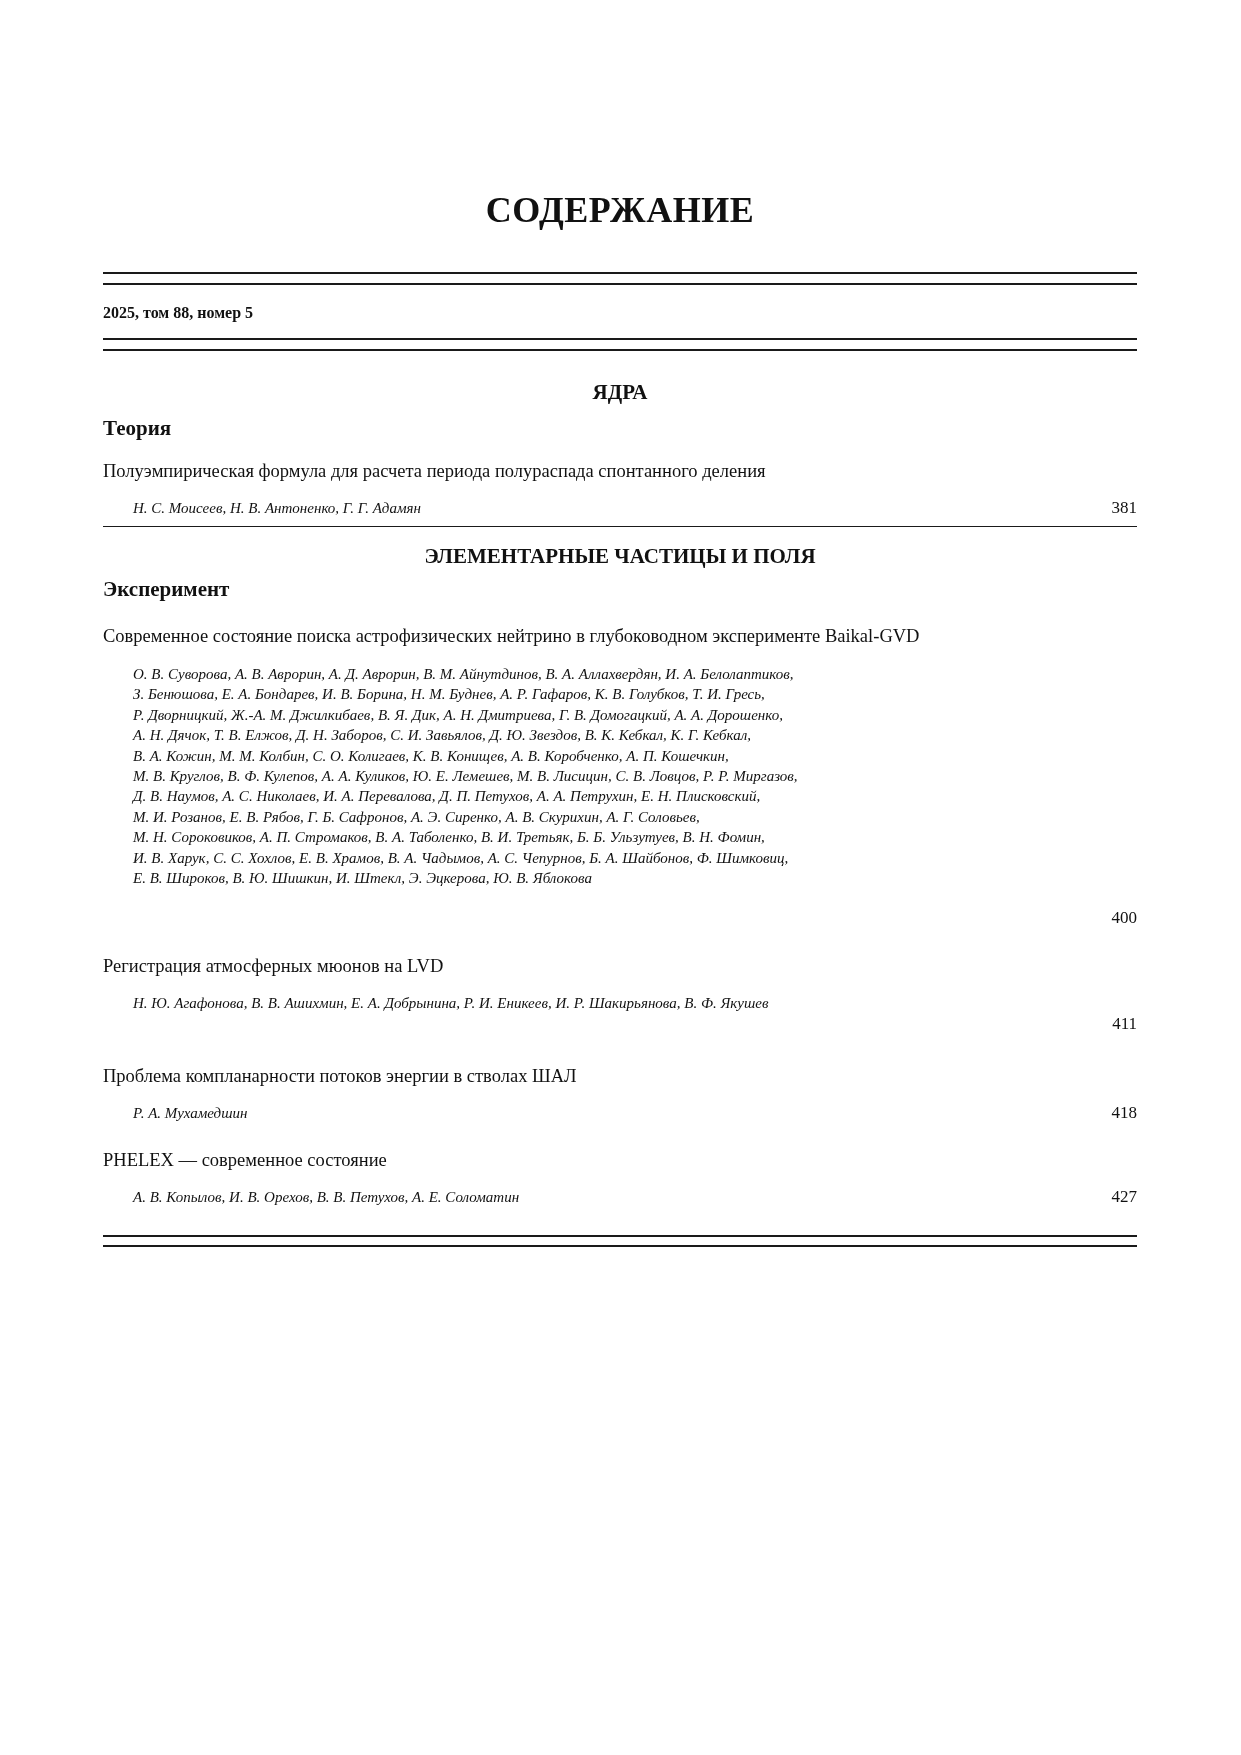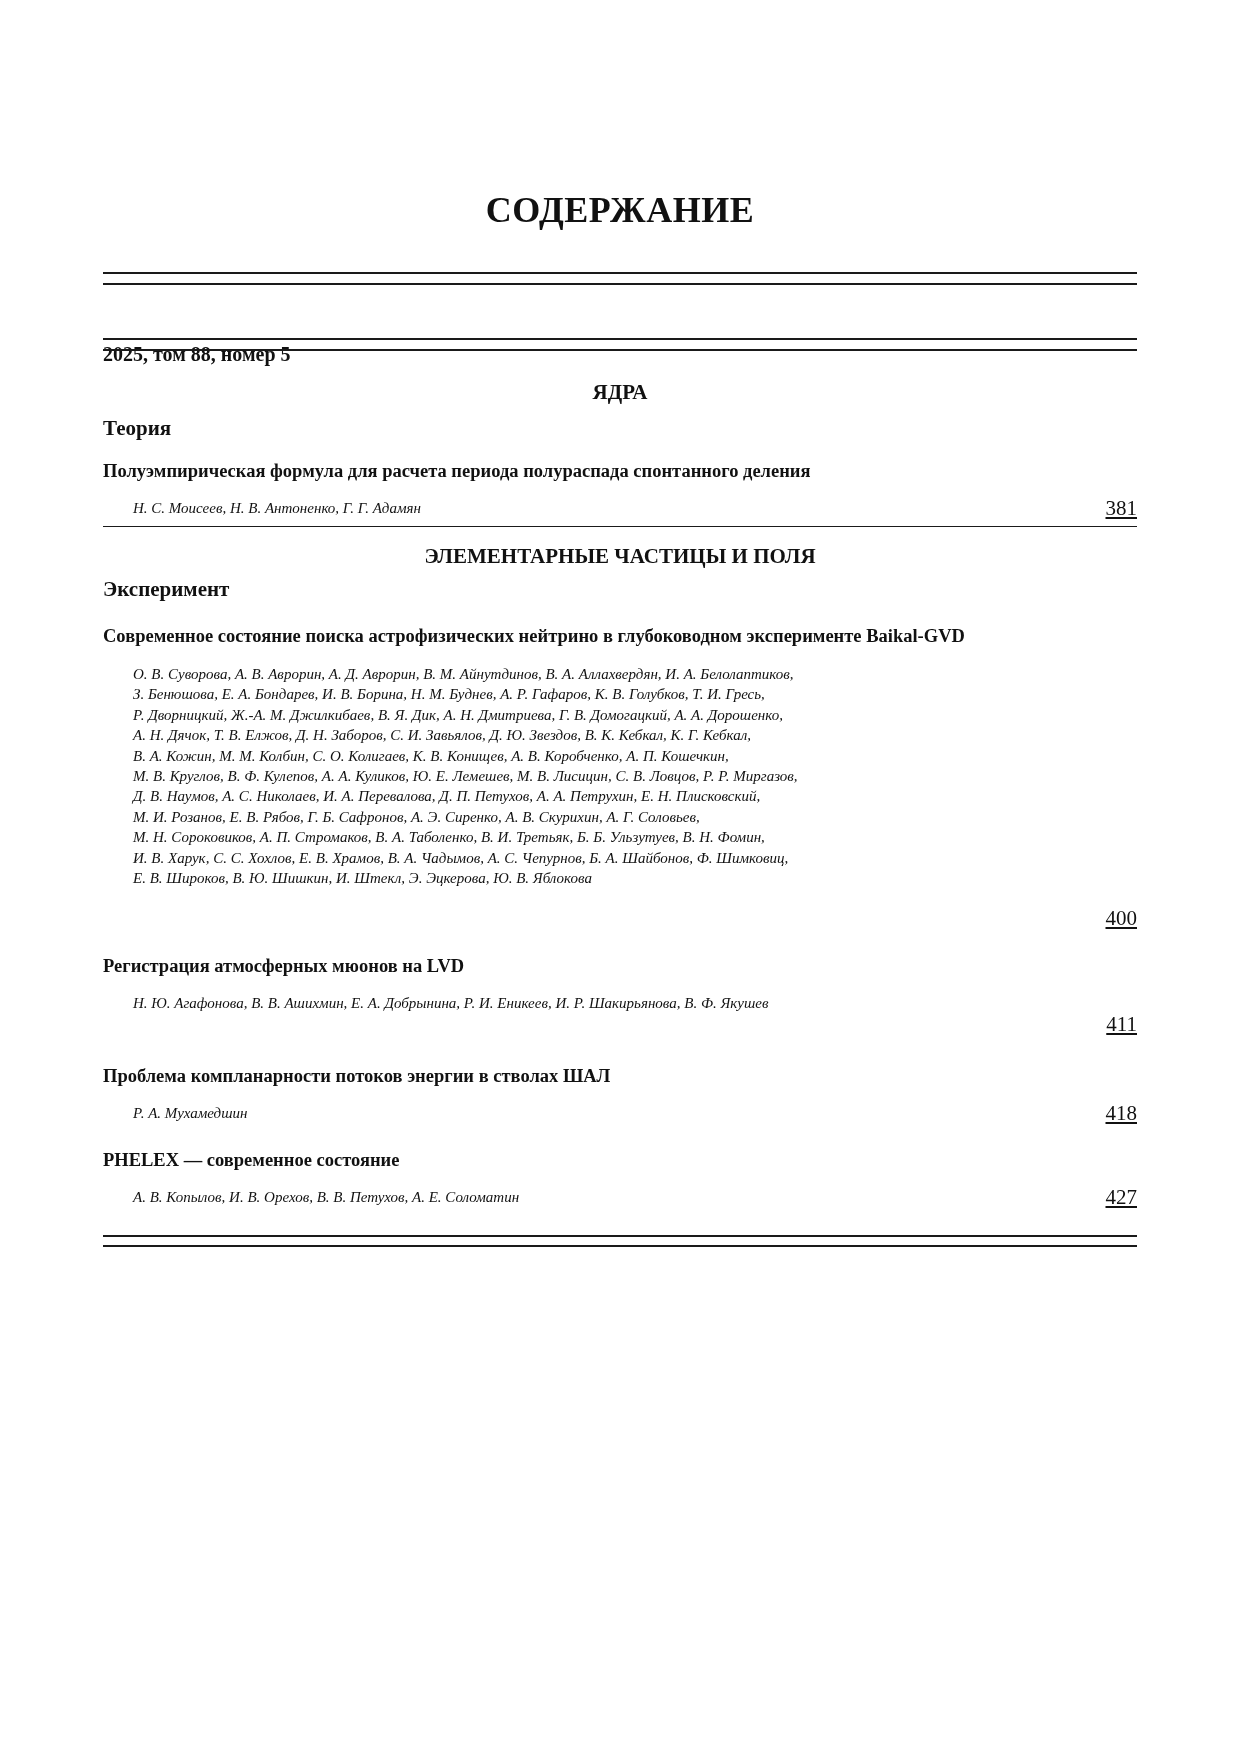"2025, том 88, номер 5" .issue { font-size: 20px -> 16px; margin-top: 41px -> none }
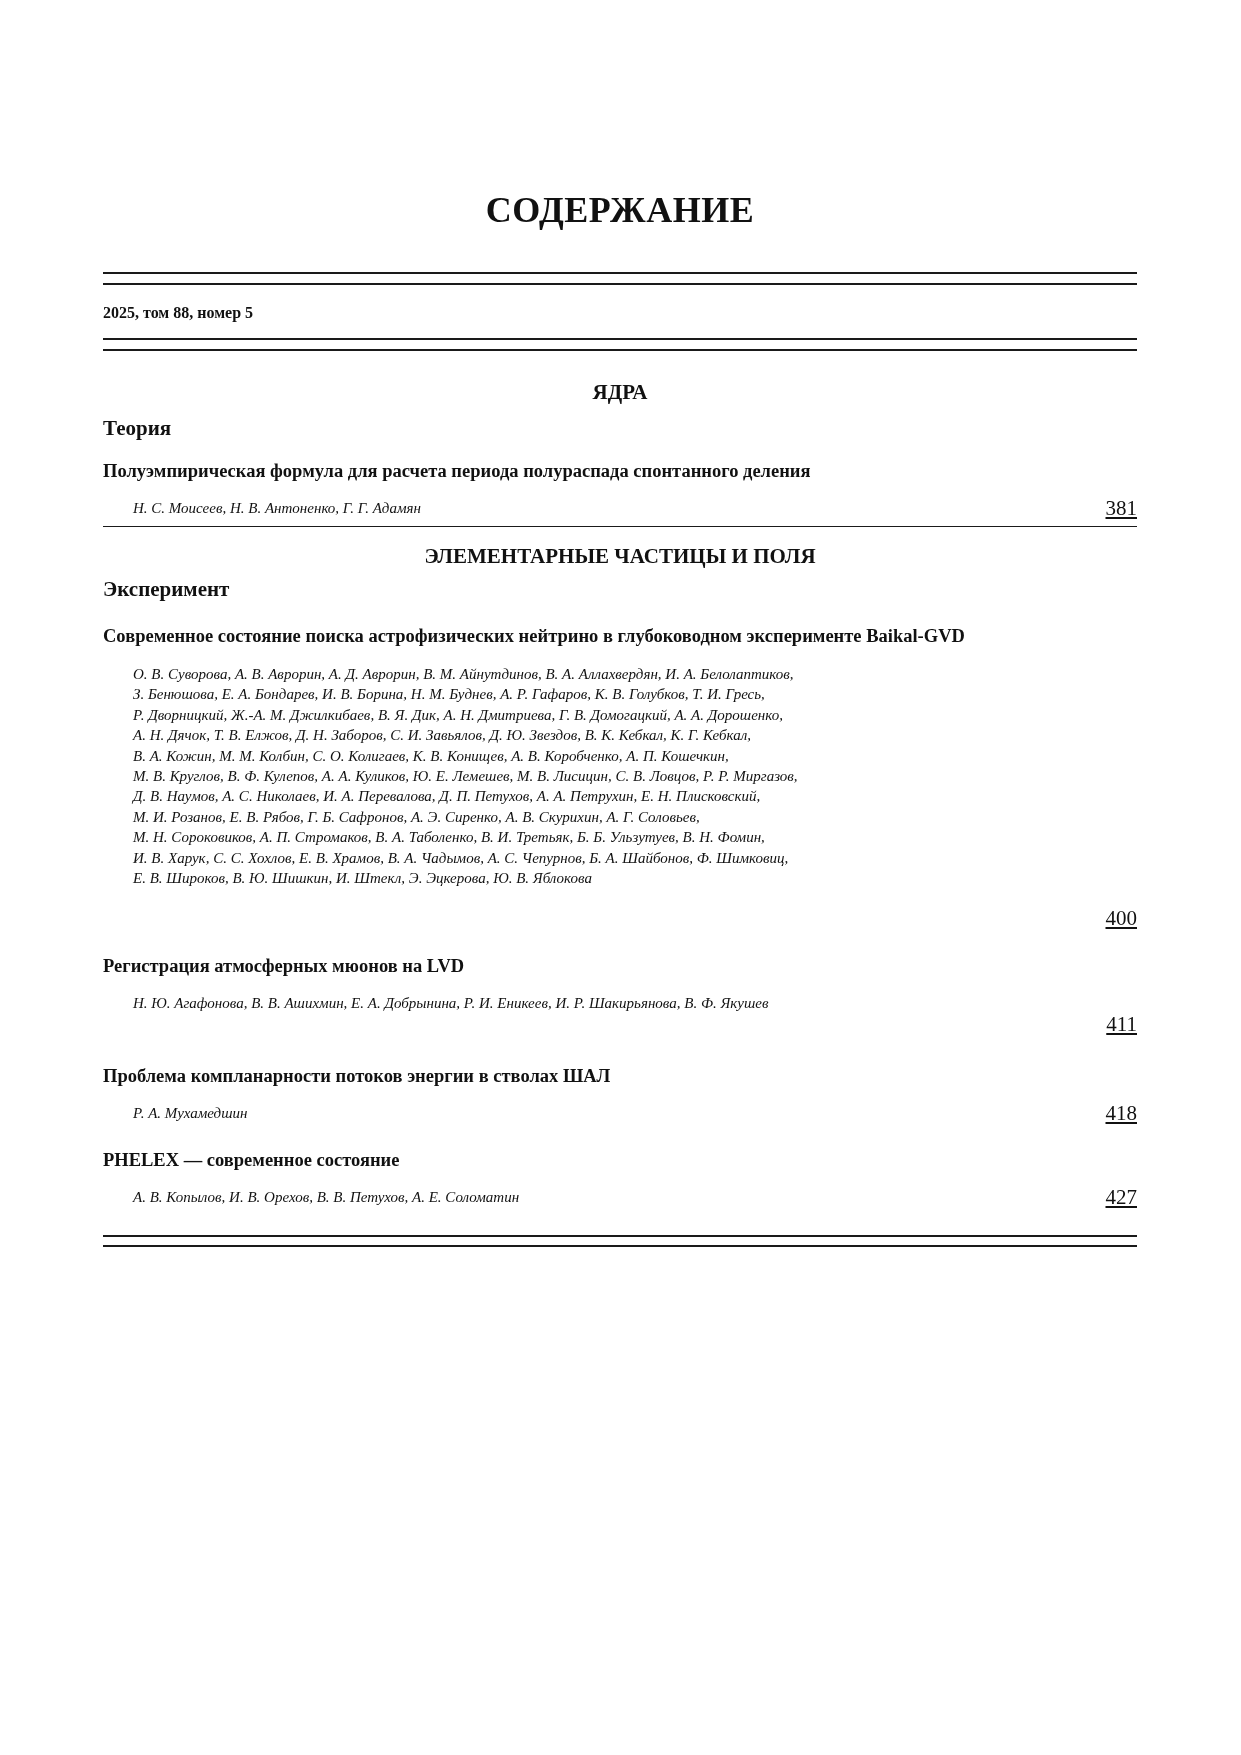"Полуэмпирическая формула для расчета" .article-title { font-weight: bold -> none }
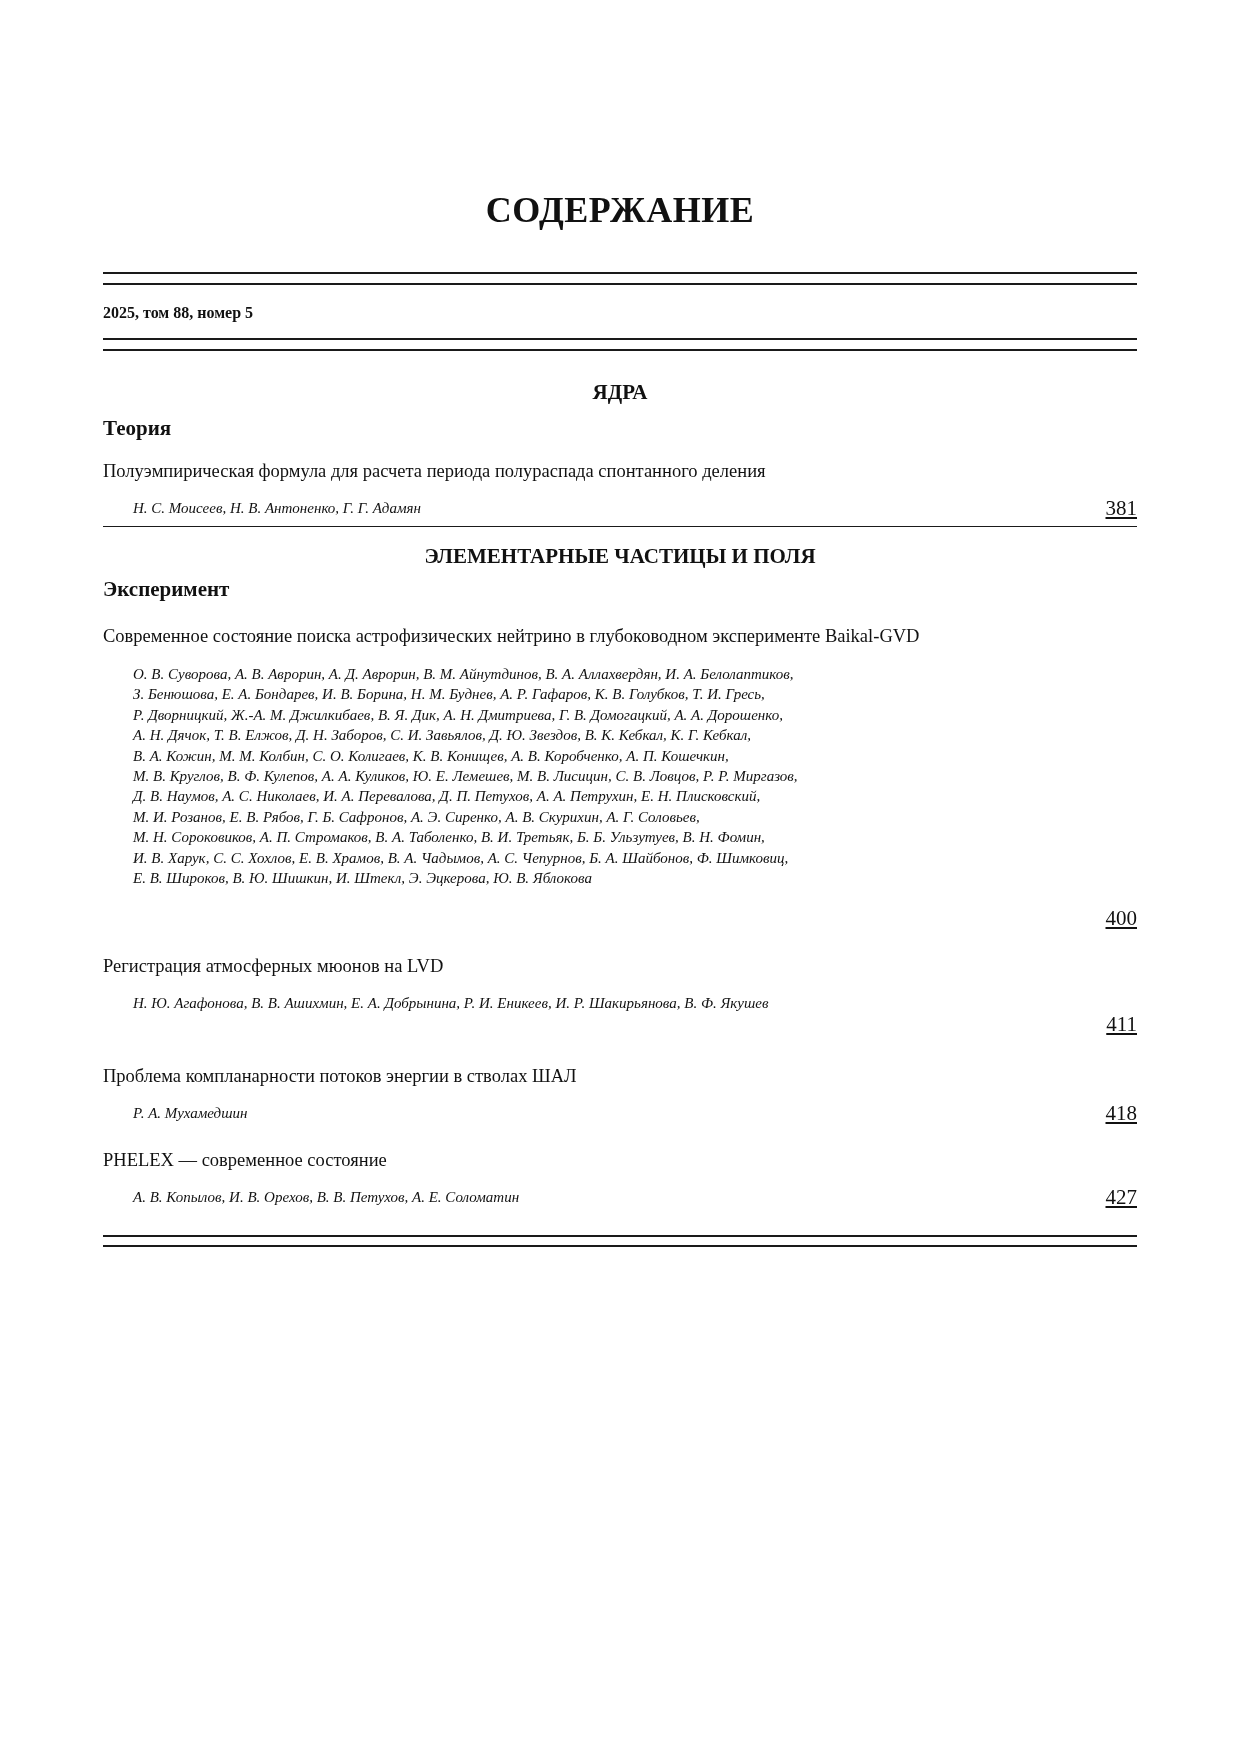"381" .page-num { font-size: 21px -> 17px; text-decoration: underline -> none }
